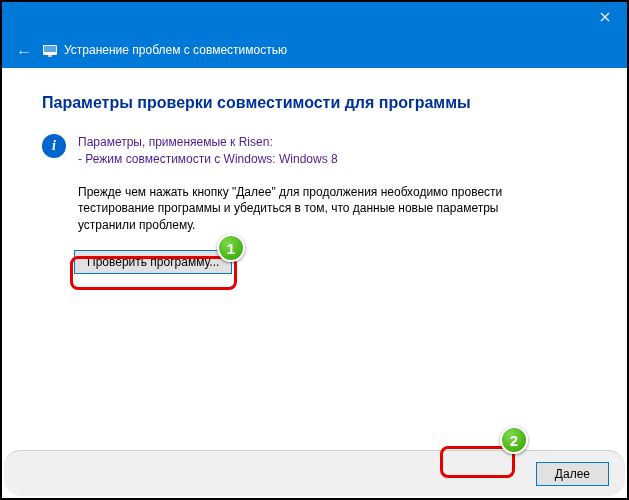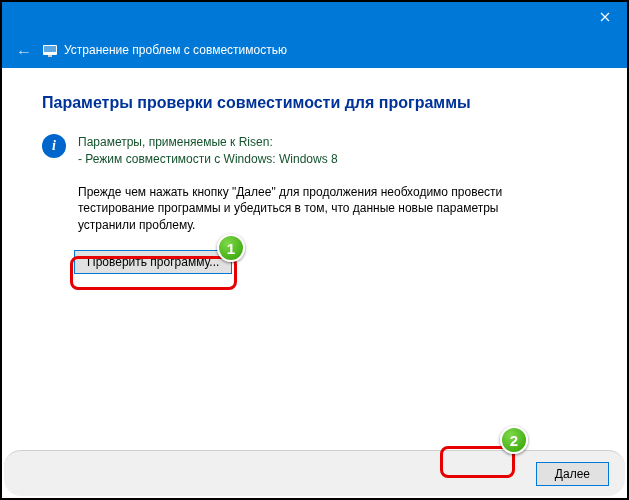"Параметры, применяемые к Risen:" .info-text { color: #14532d -> #4c1d95 }
